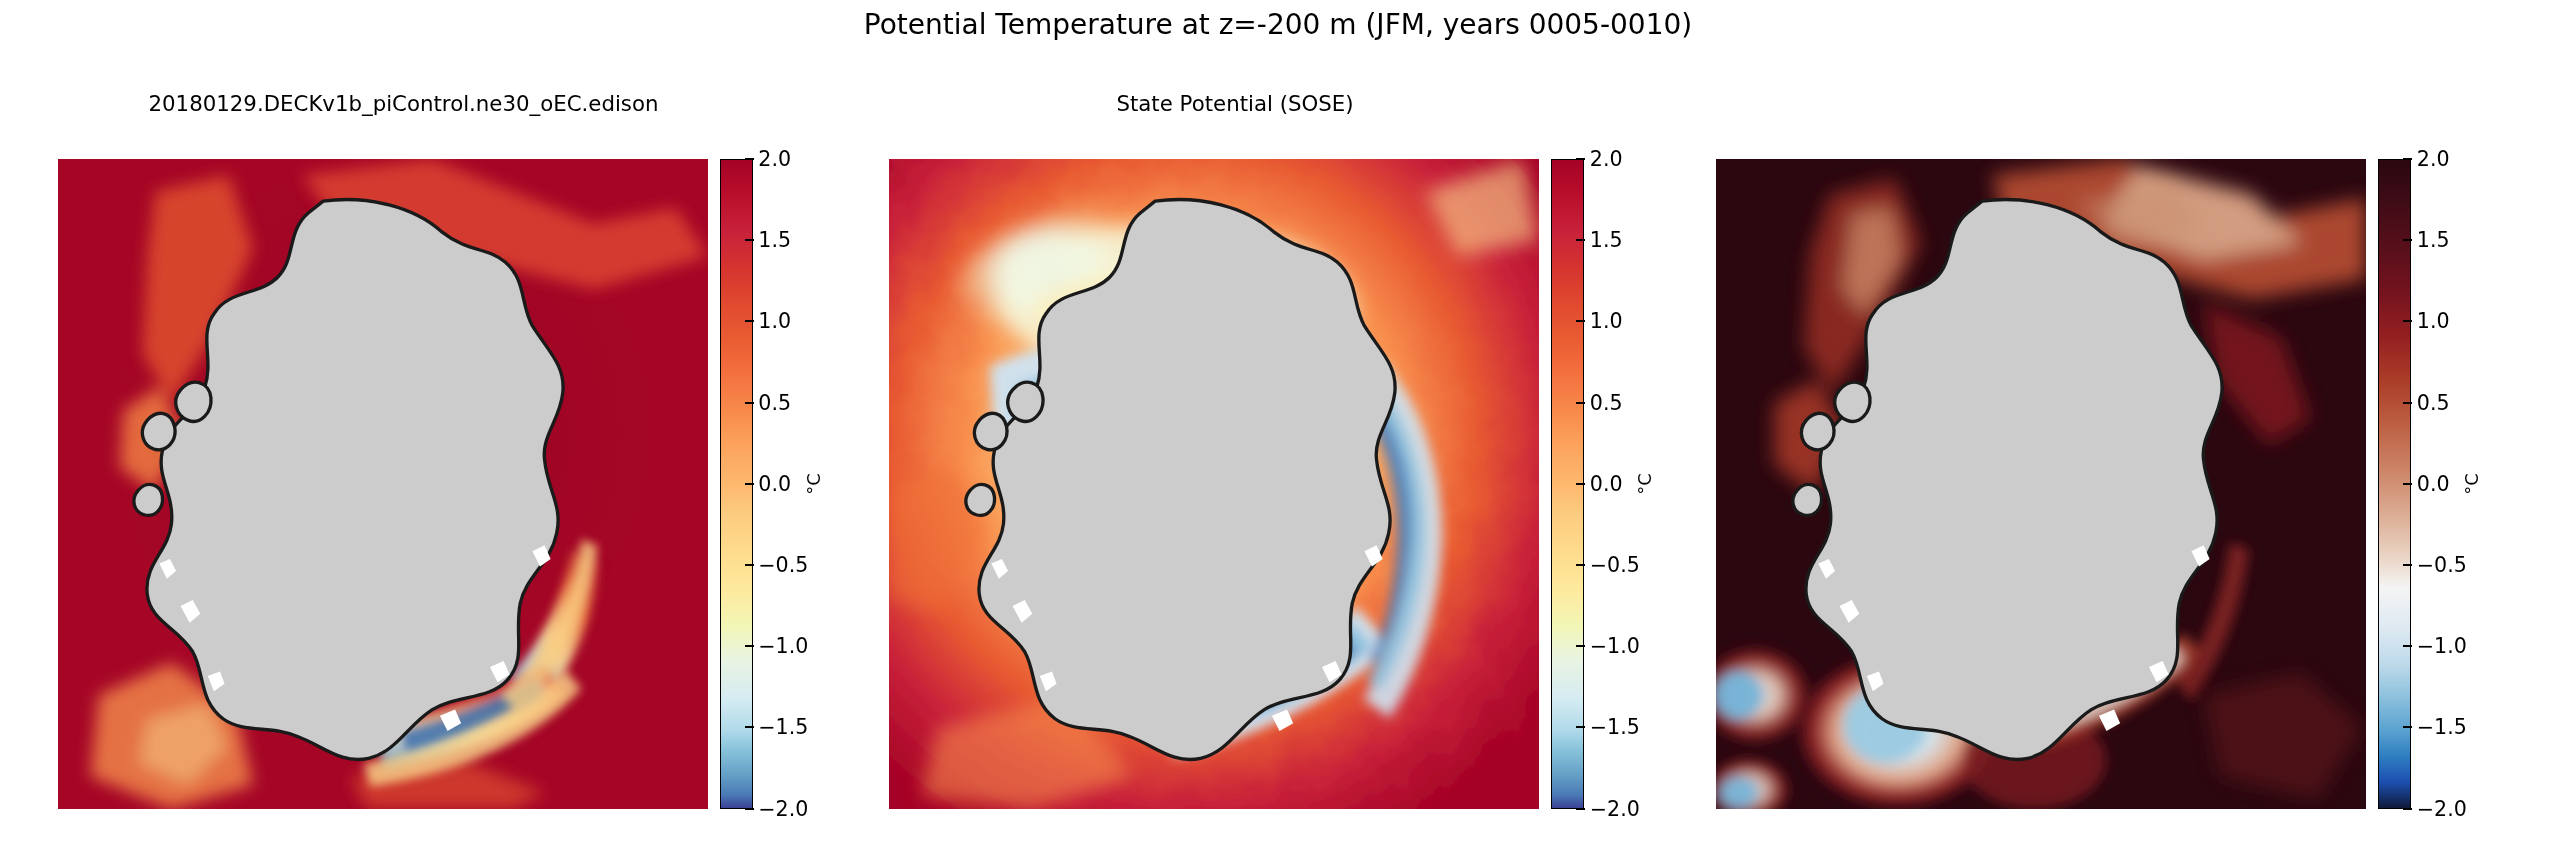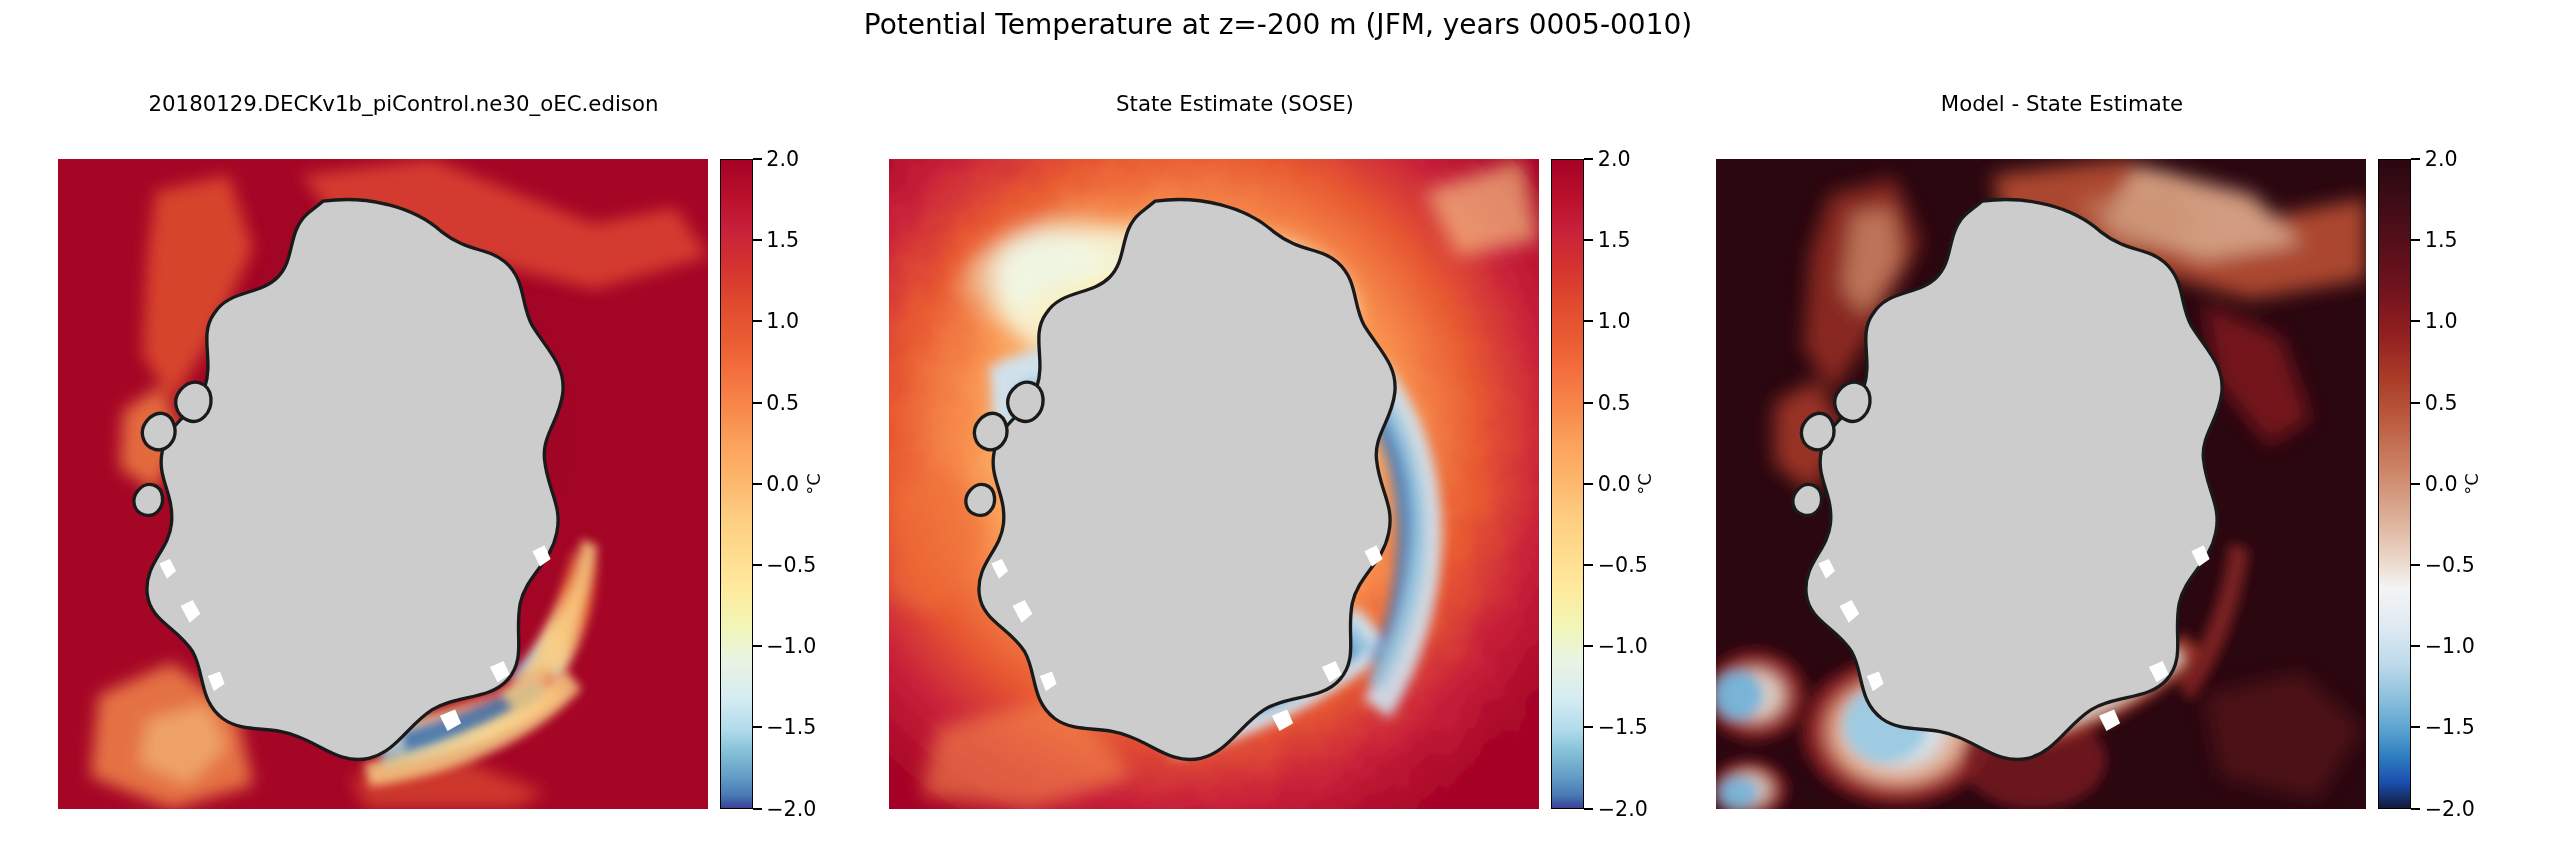"State Estimate (SOSE)" div.panel-title { text: Estimate -> Potential }
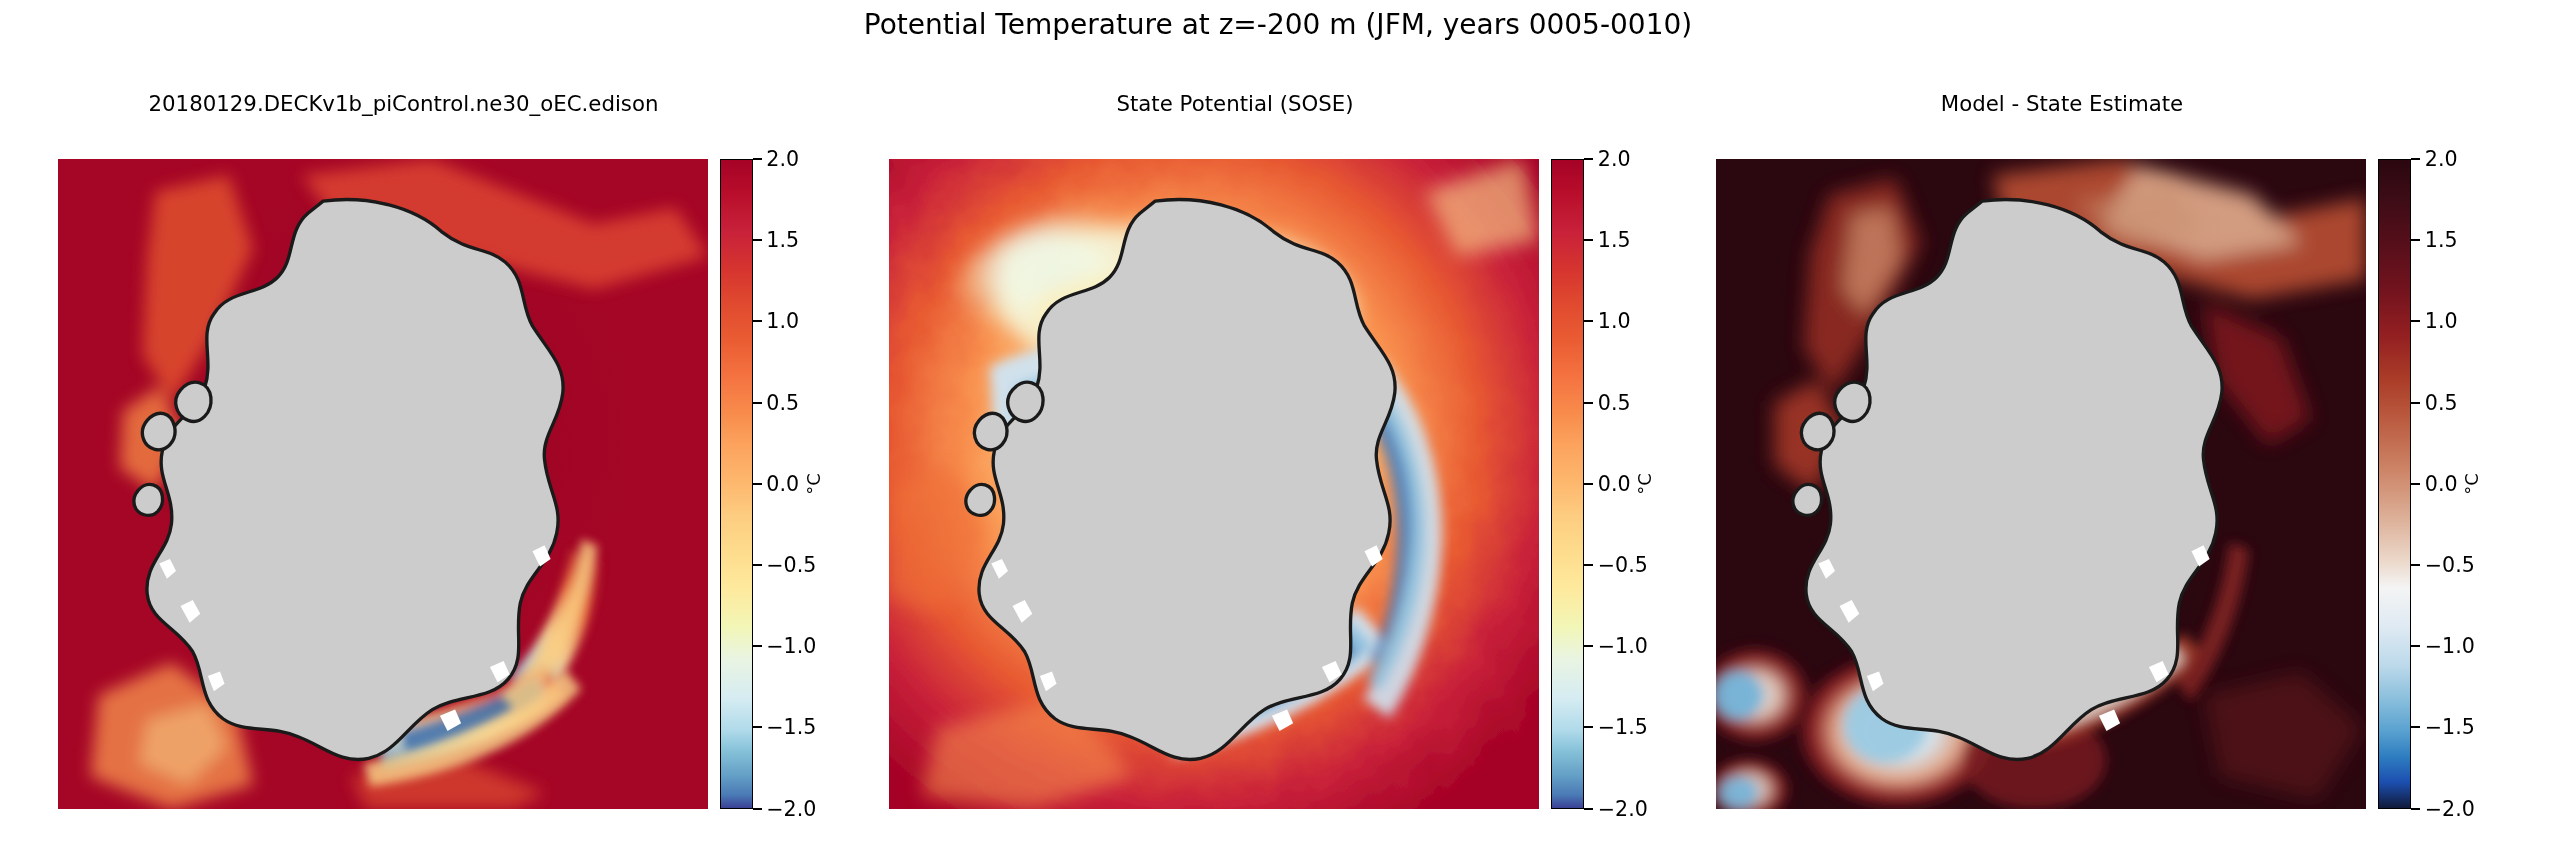"Model - State Estimate" div.panel-title { html: <div>Model - State Estimate</div> -> none }
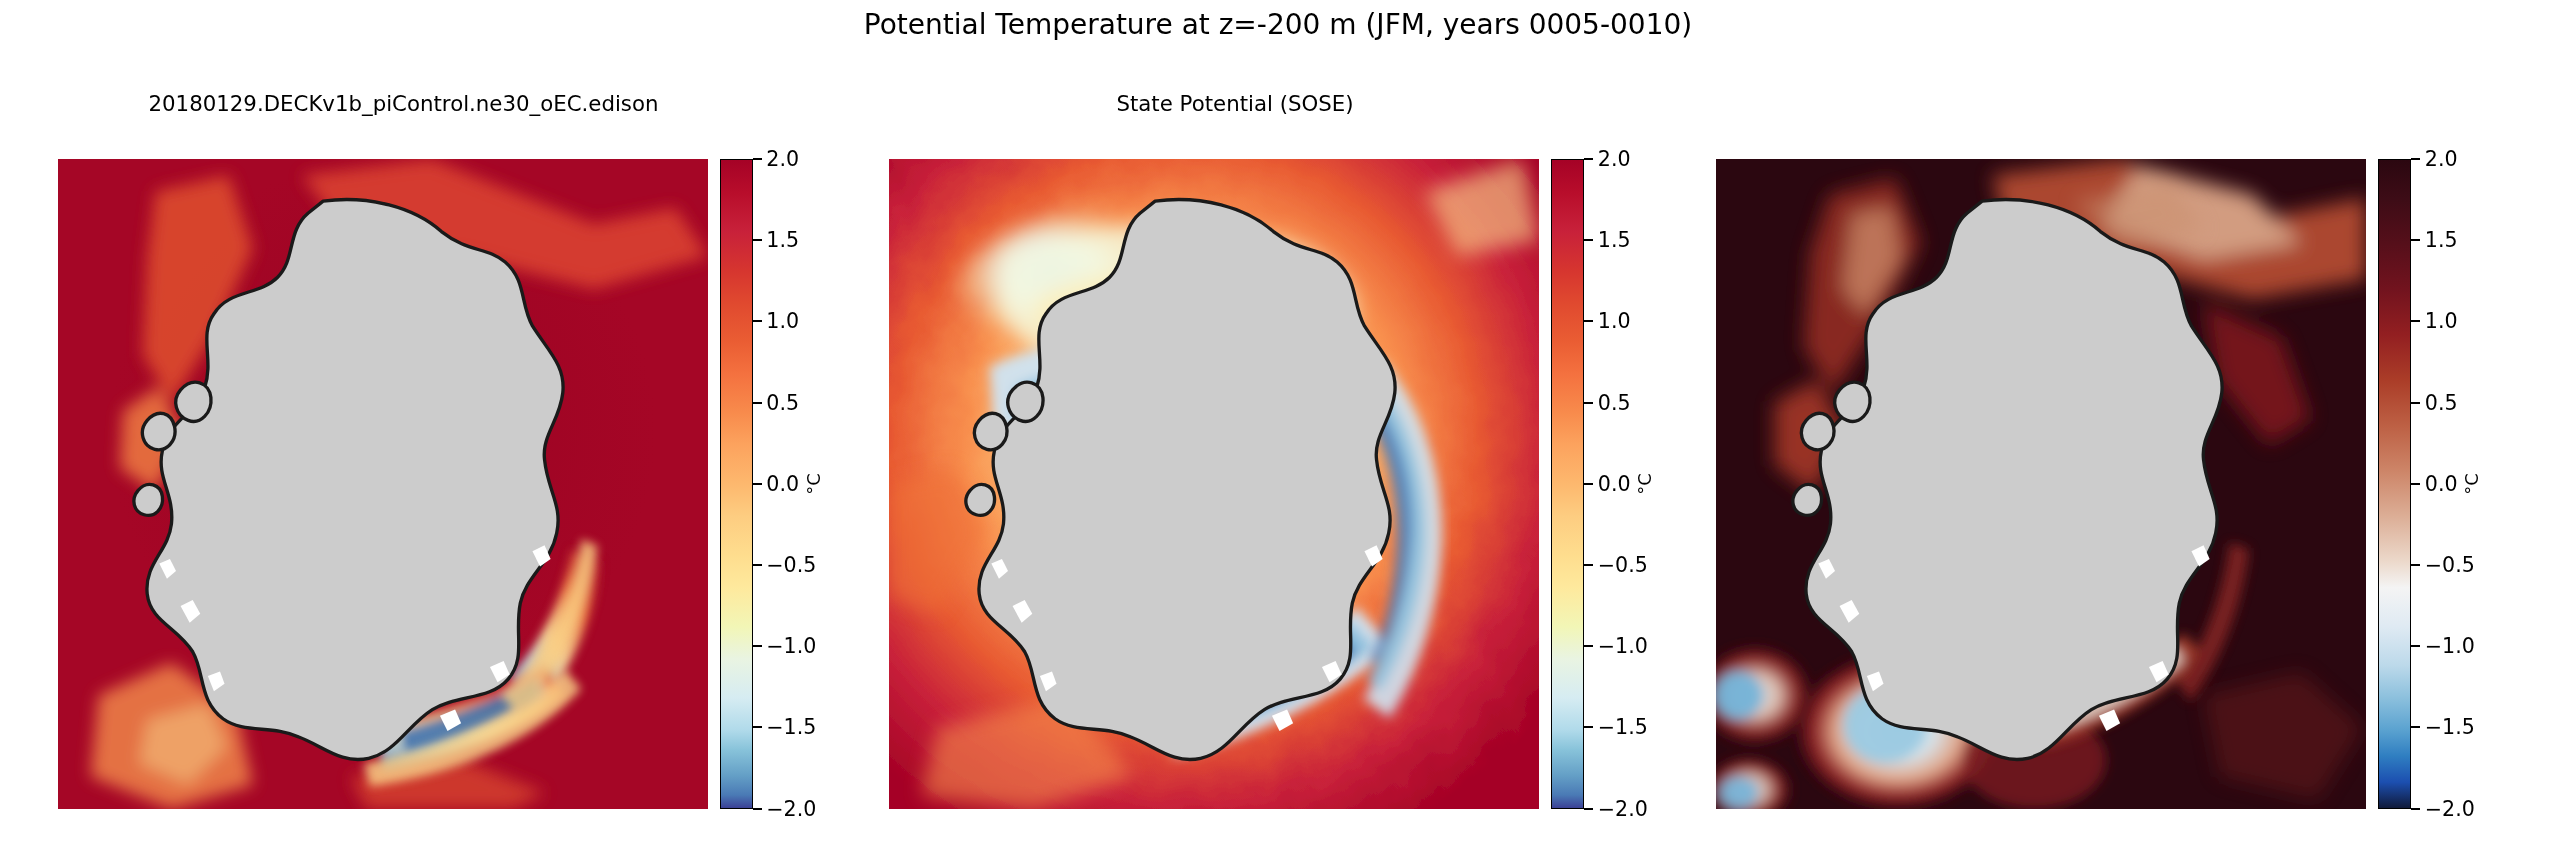"2.0" .cbar-ticks { left: 33px -> 25px }
